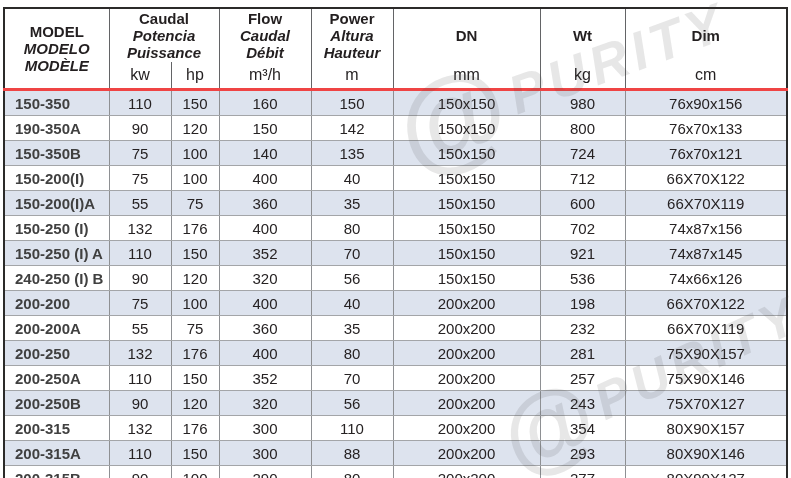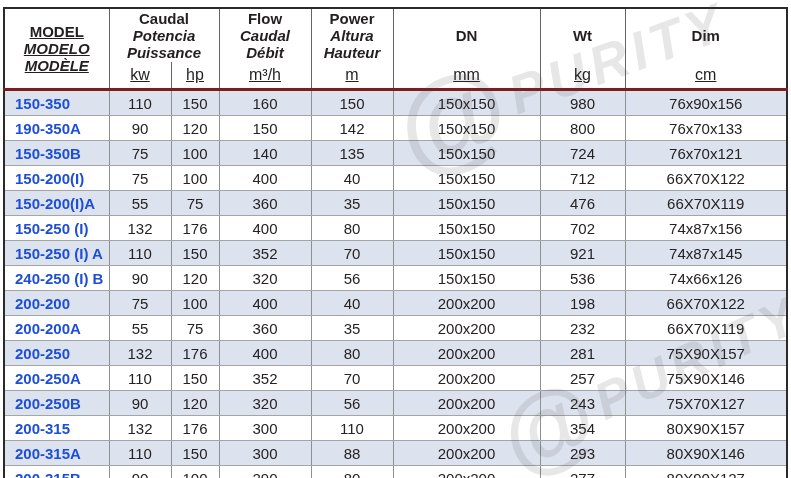"MODEL" tr.hrow2 th, th.model-head { border-bottom: 3px solid #7f1d1d -> 3px solid #ef4444; text-decoration: underline -> none }
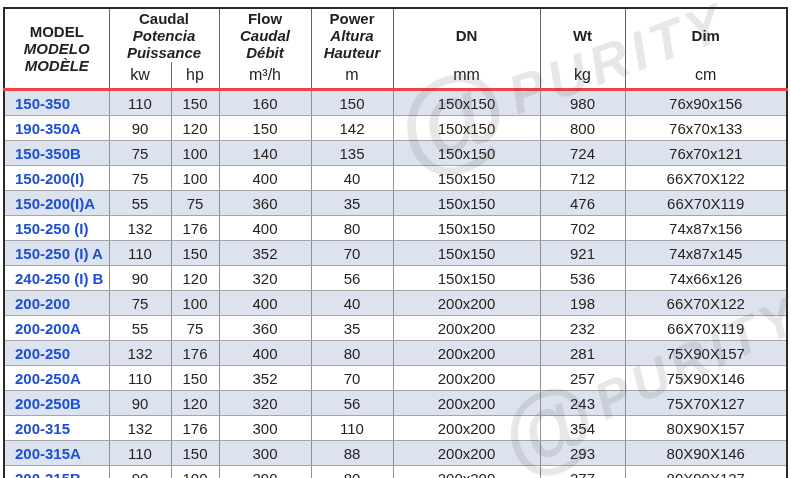"150-350" tbody td.model { color: #1d4ed8 -> #404040 }
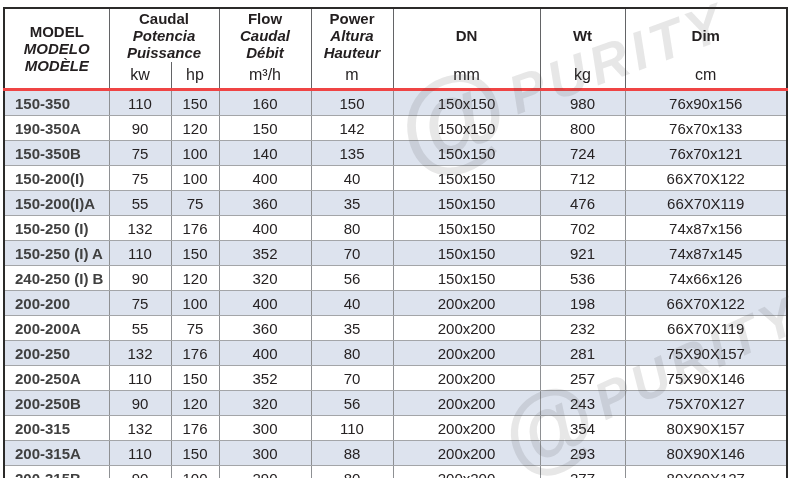"476" td { text: 476 -> 600 }
